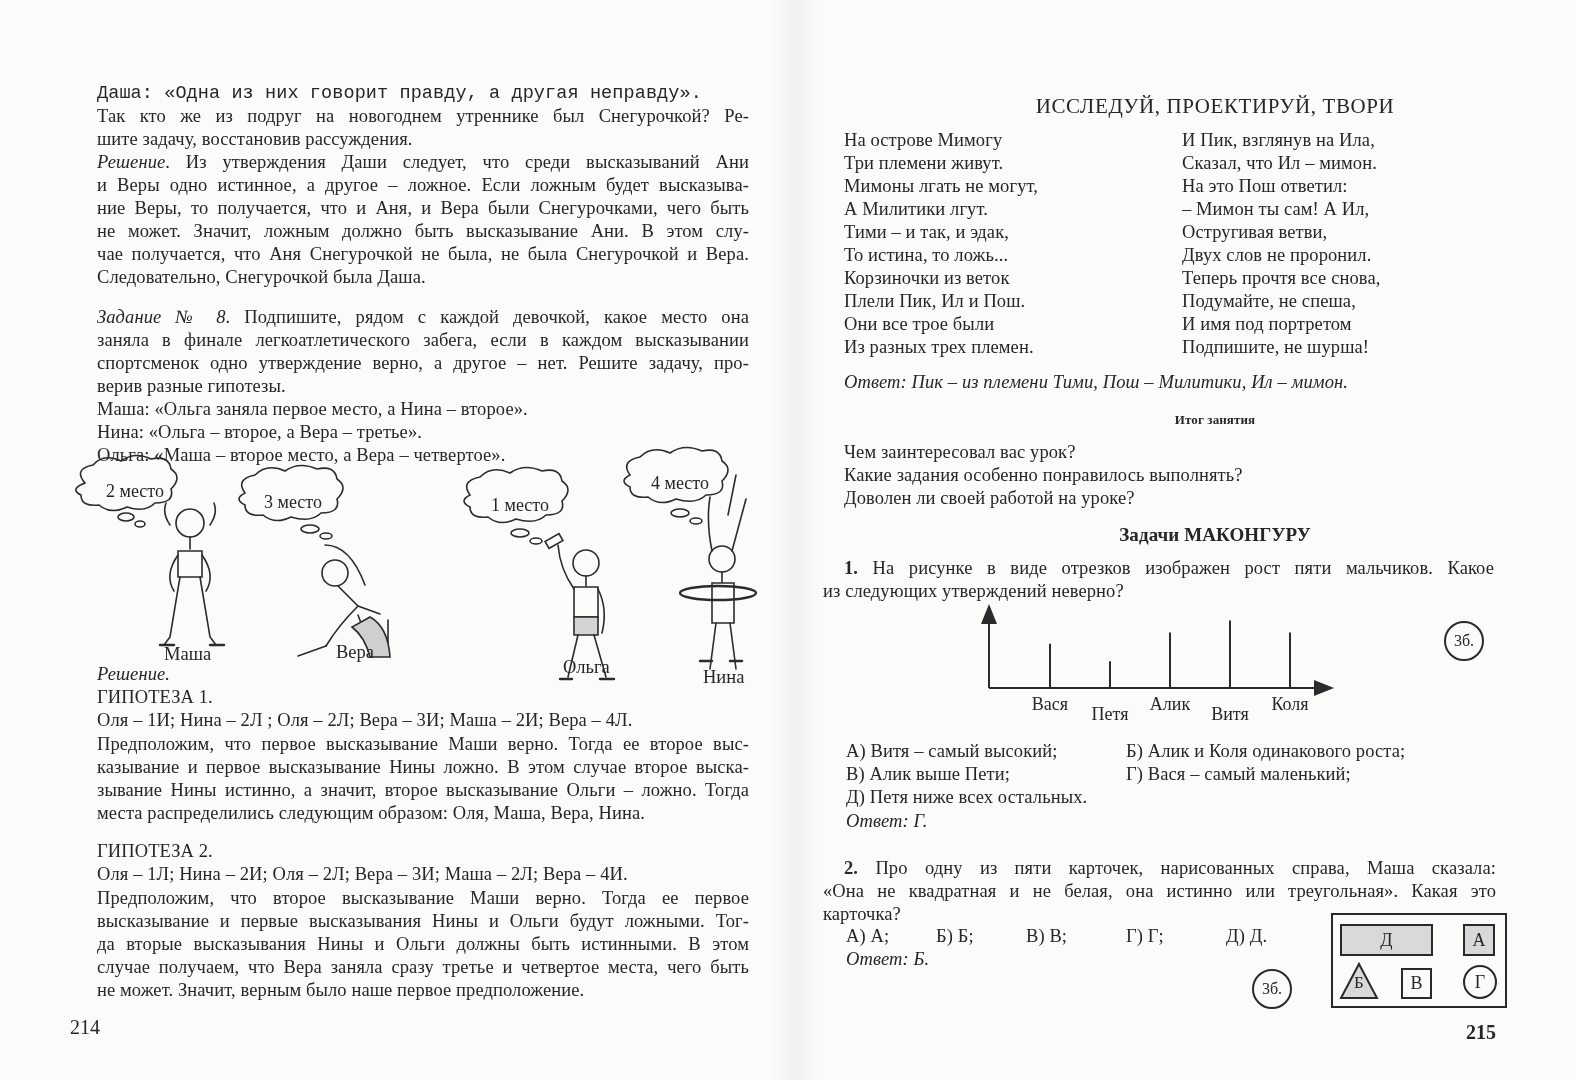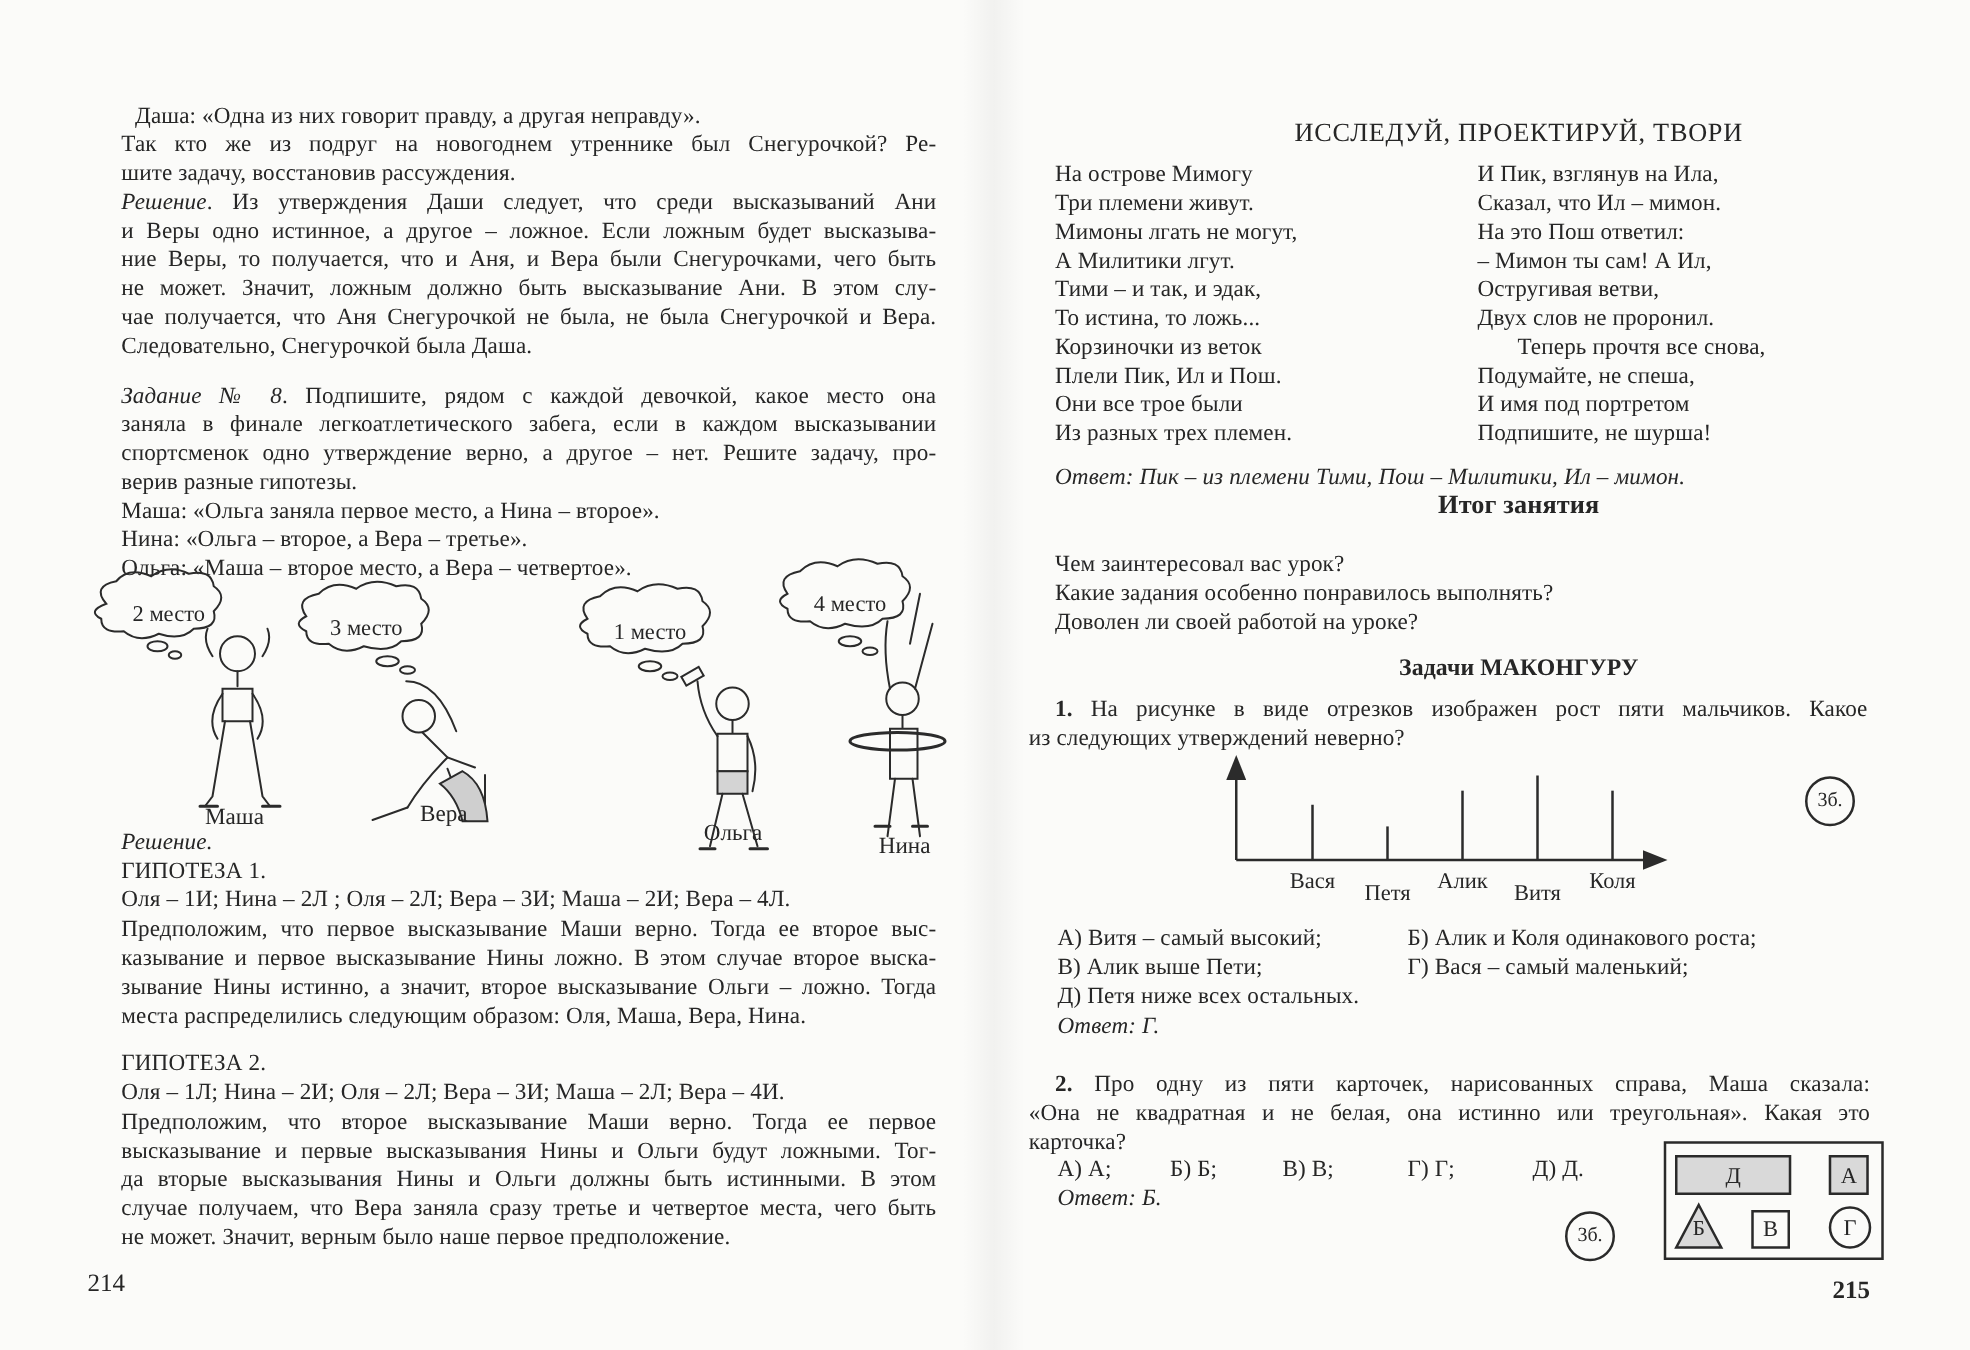"Даша: «Одна из них говорит" div.txt { font-family: none -> Liberation Mono, monospace; left: 108px -> 97px }
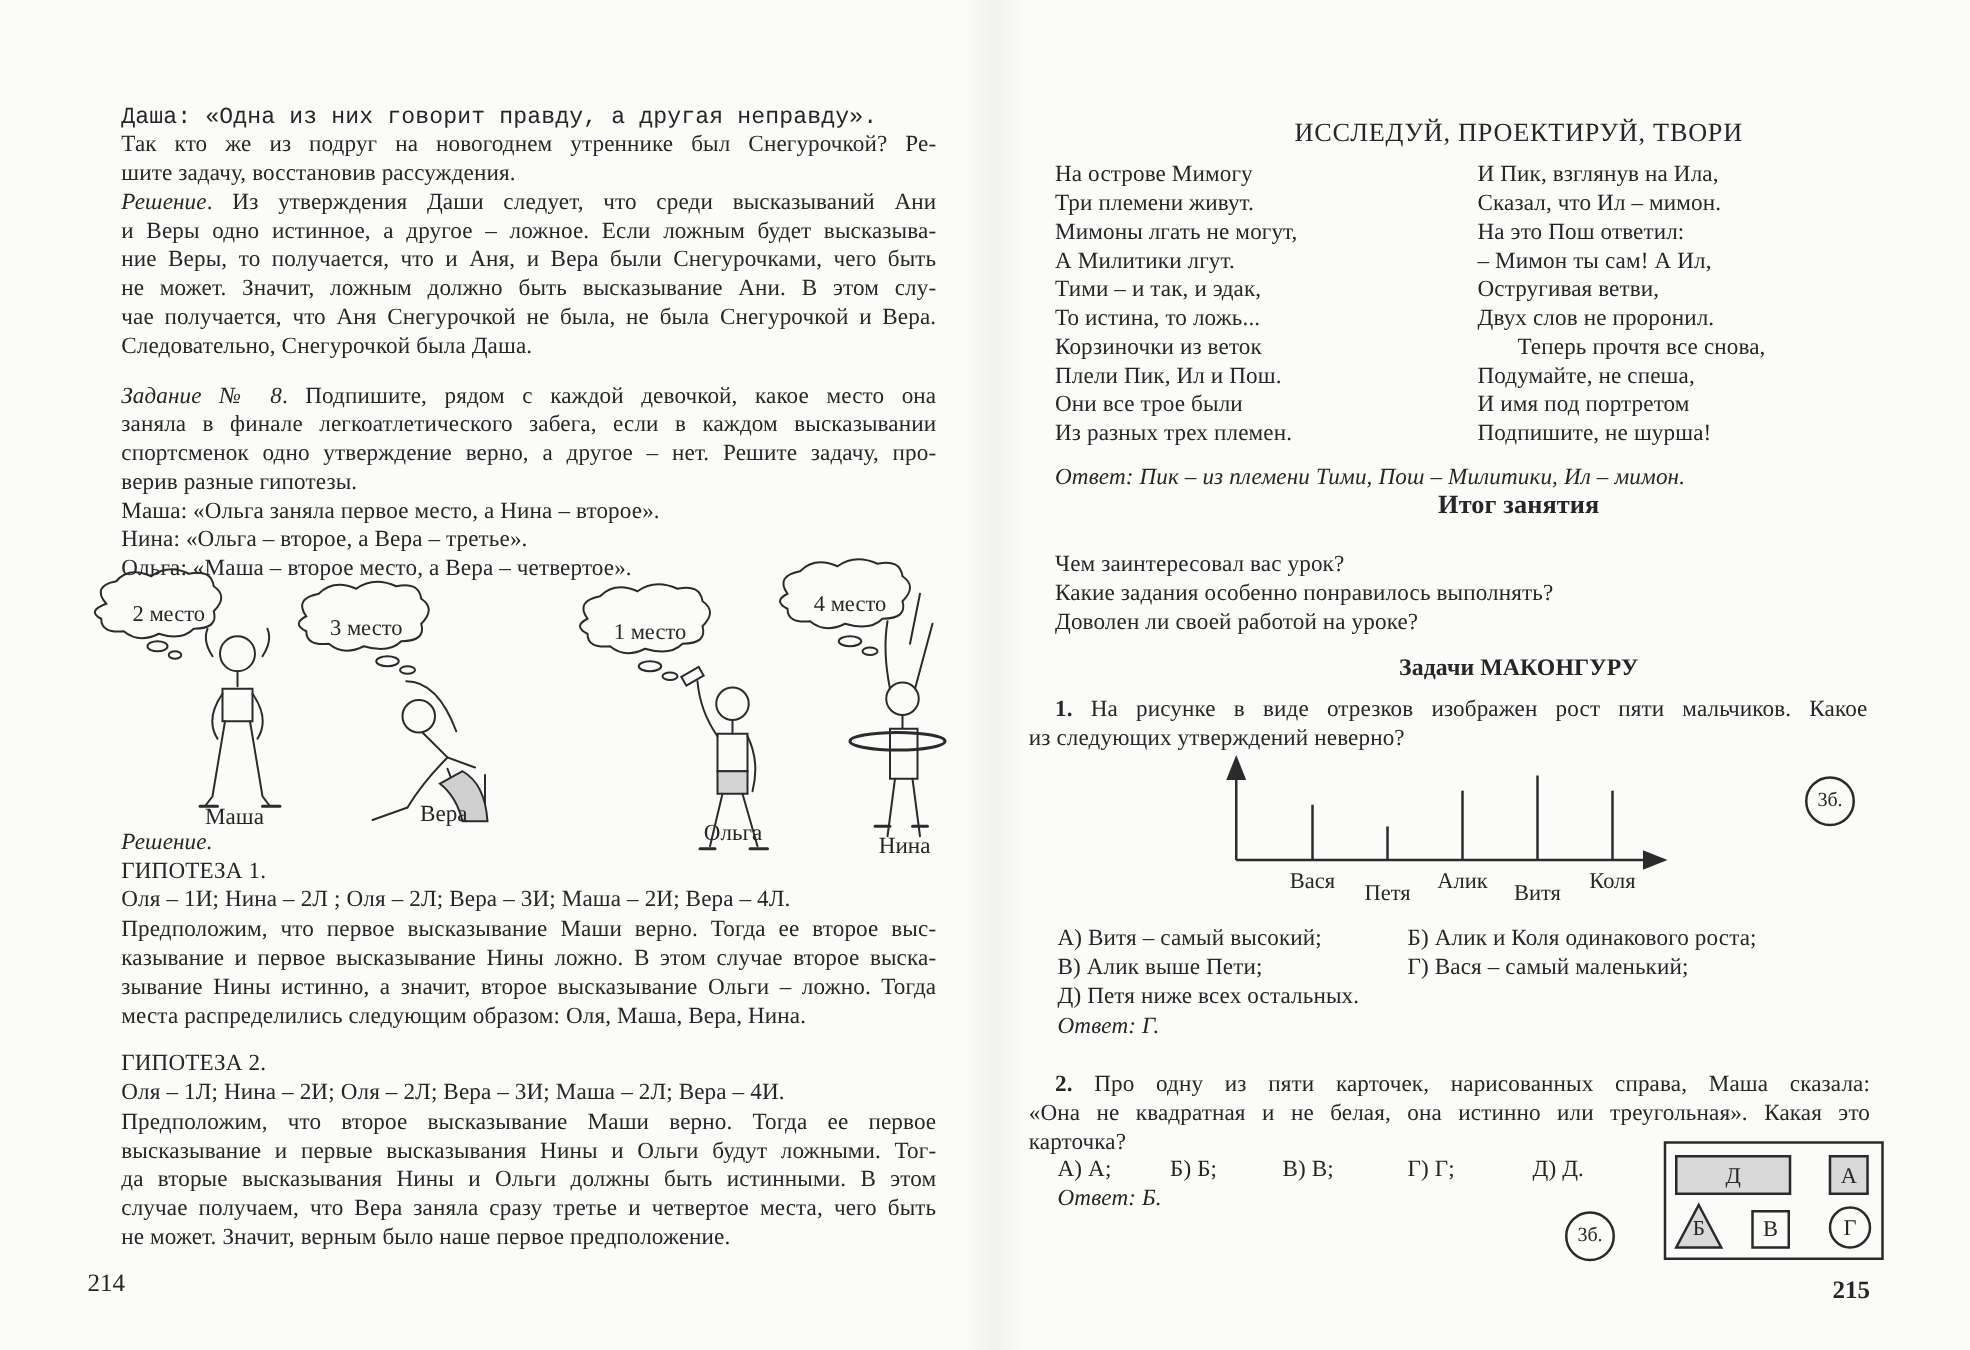"Теперь прочтя все снова," div.txt { margin-left: 32px -> none }
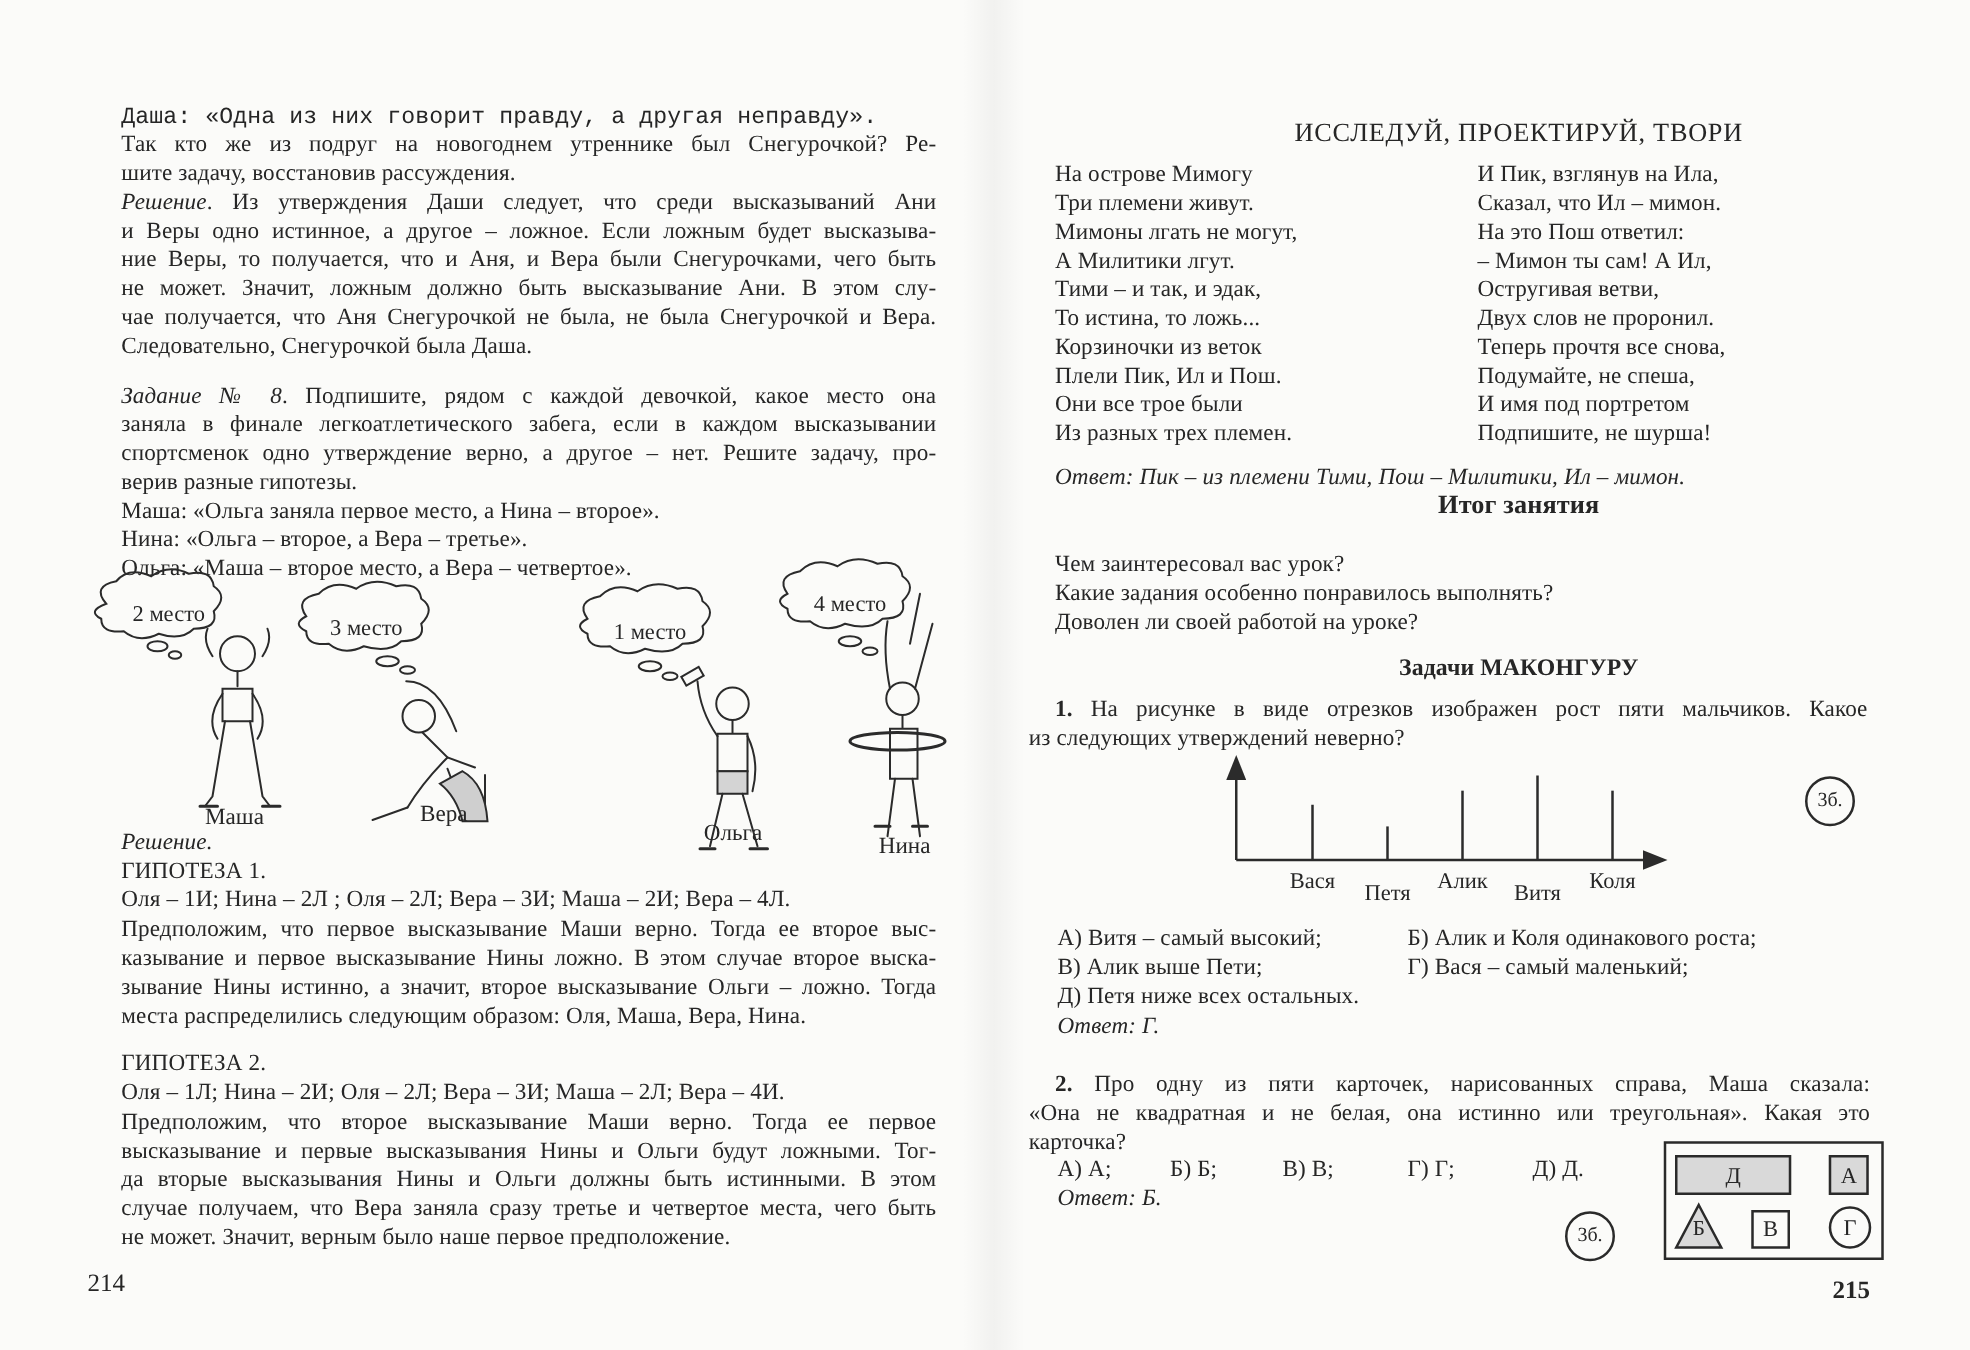"Итог занятия" div.txt { font-size: 21px -> 13px; top: 392px -> 408px }
